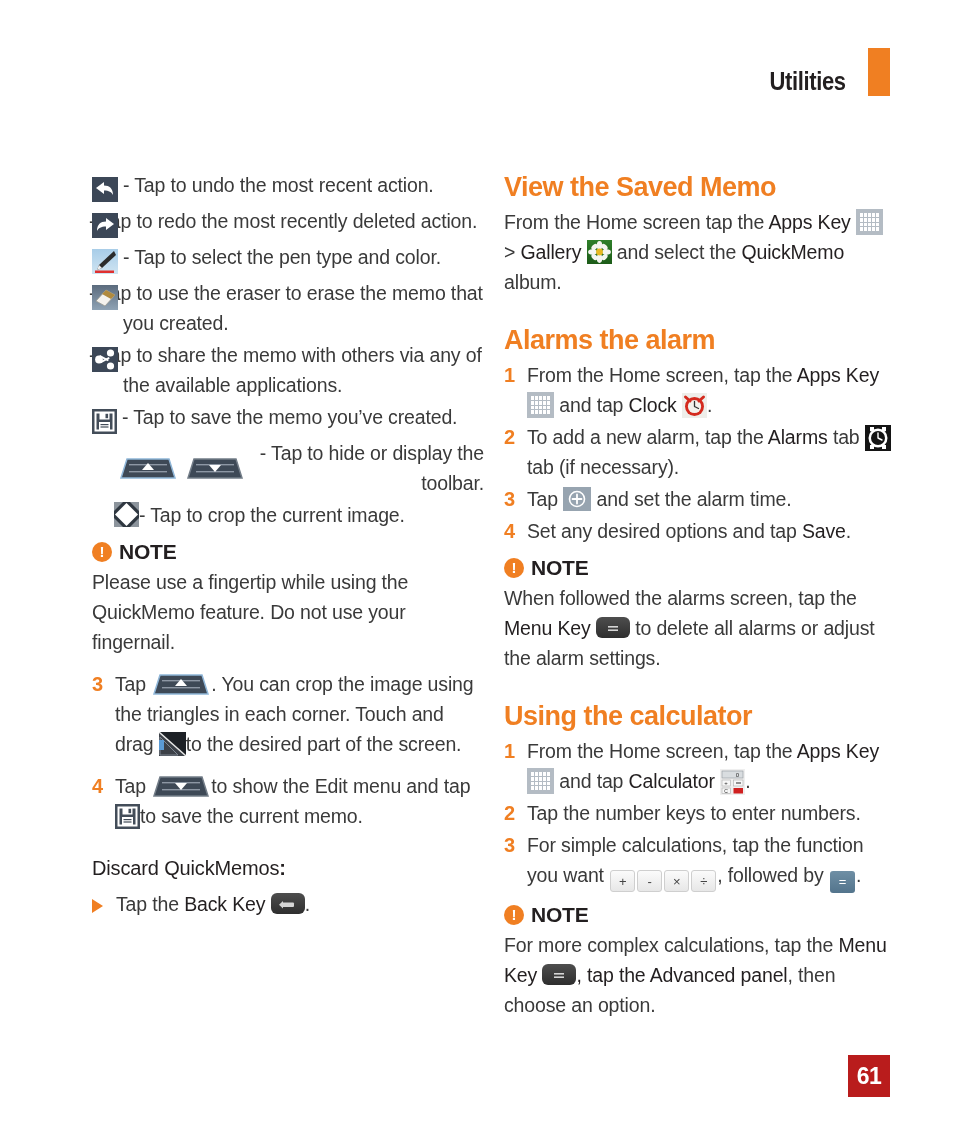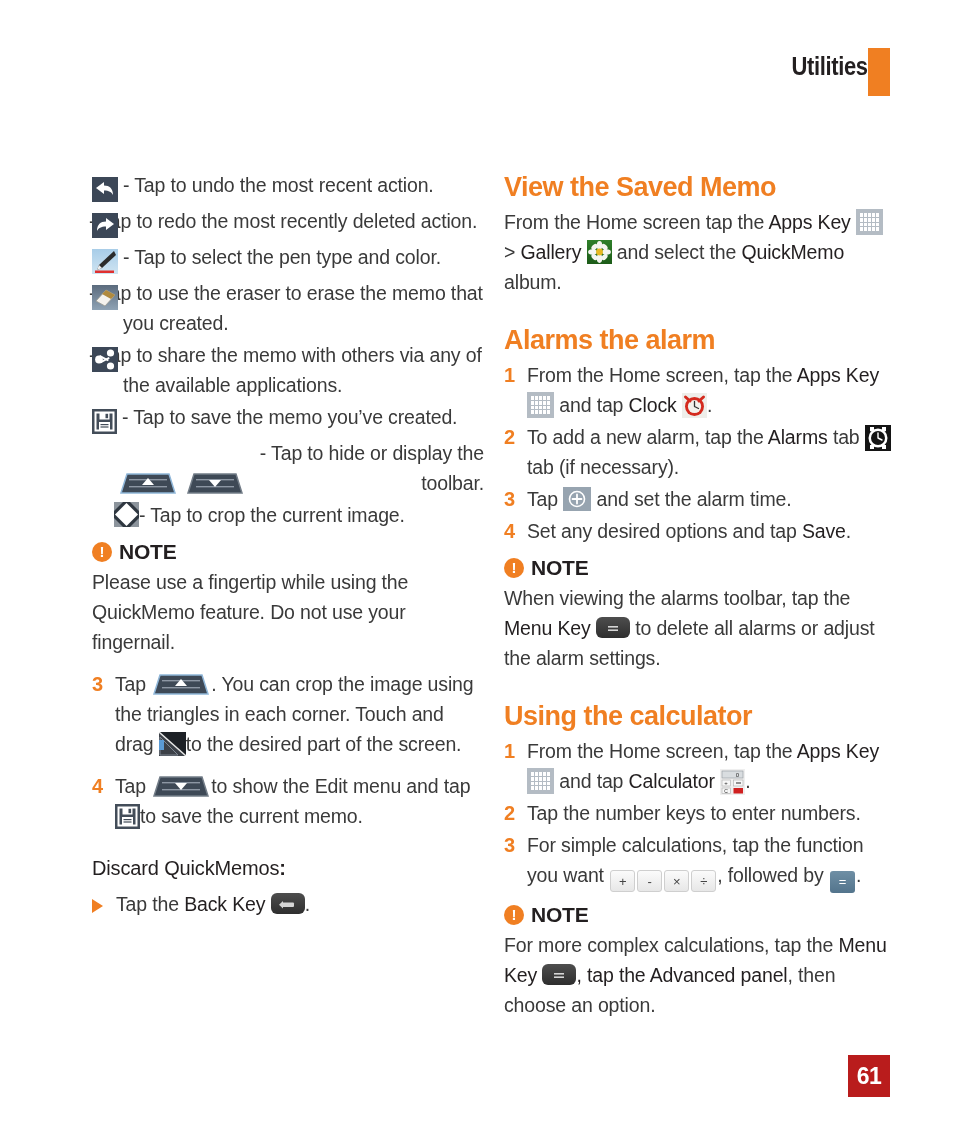"Utilities" .page-header { align-items: flex-start -> flex-end; gap: none -> 22px }
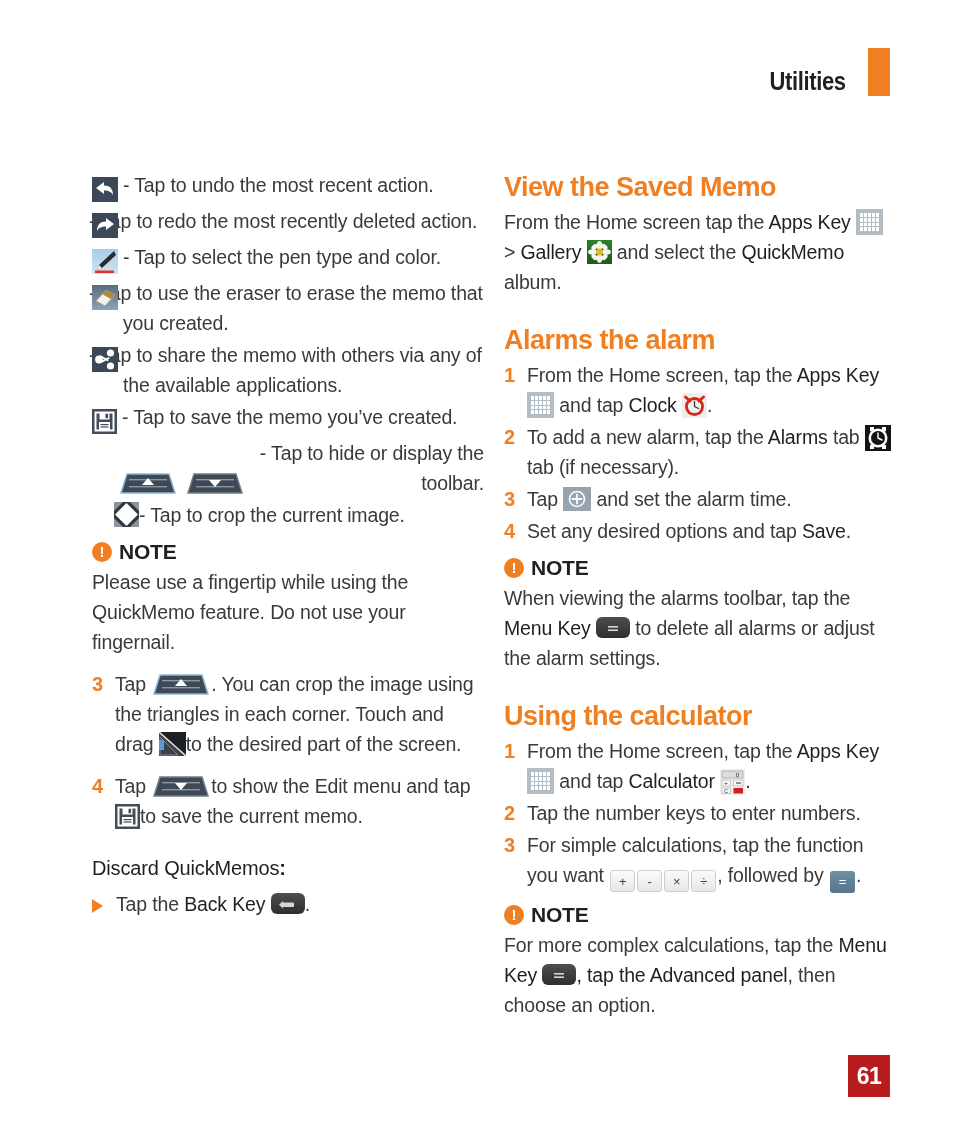"- Tap to hide or" .toolbar-row { align-items: flex-end -> center }
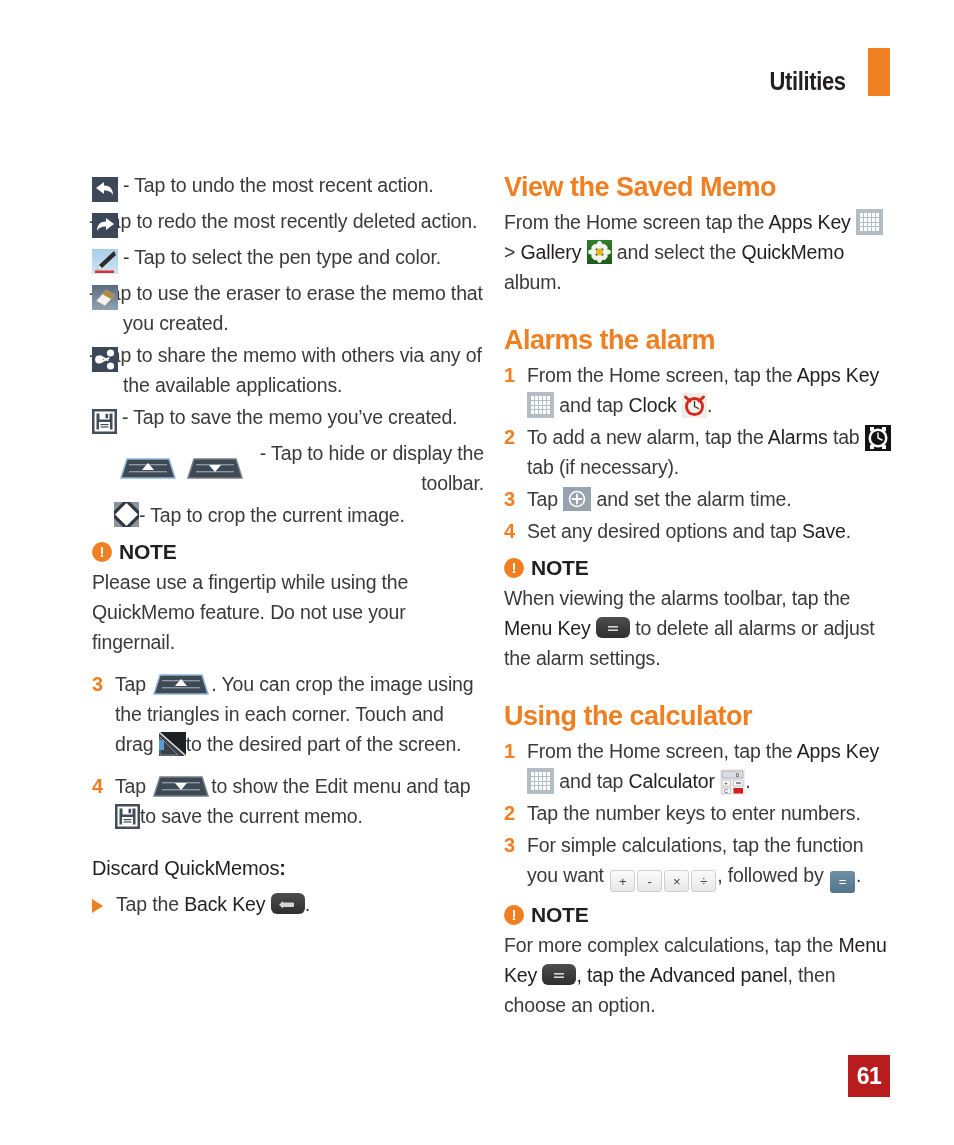"When viewing the alarms toolbar," span { text: viewing the alarms toolbar -> followed the alarms screen }
